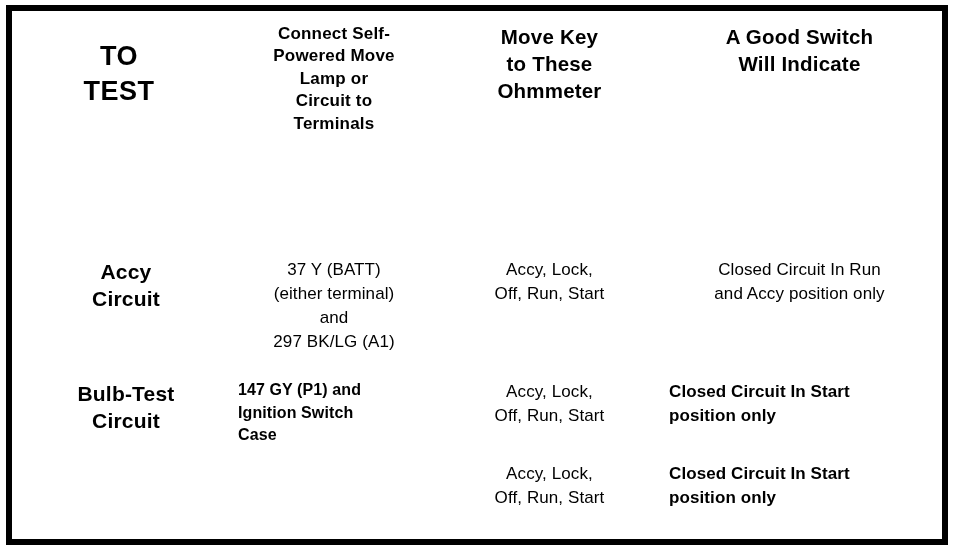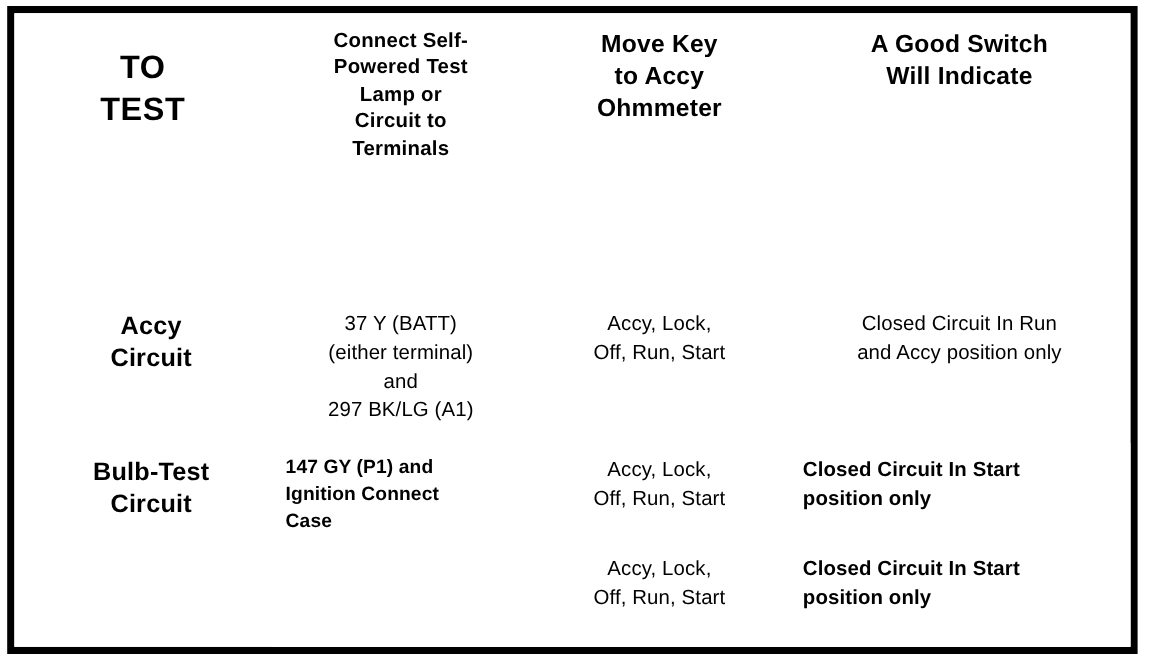"Powered Test" div { text: Test -> Move }
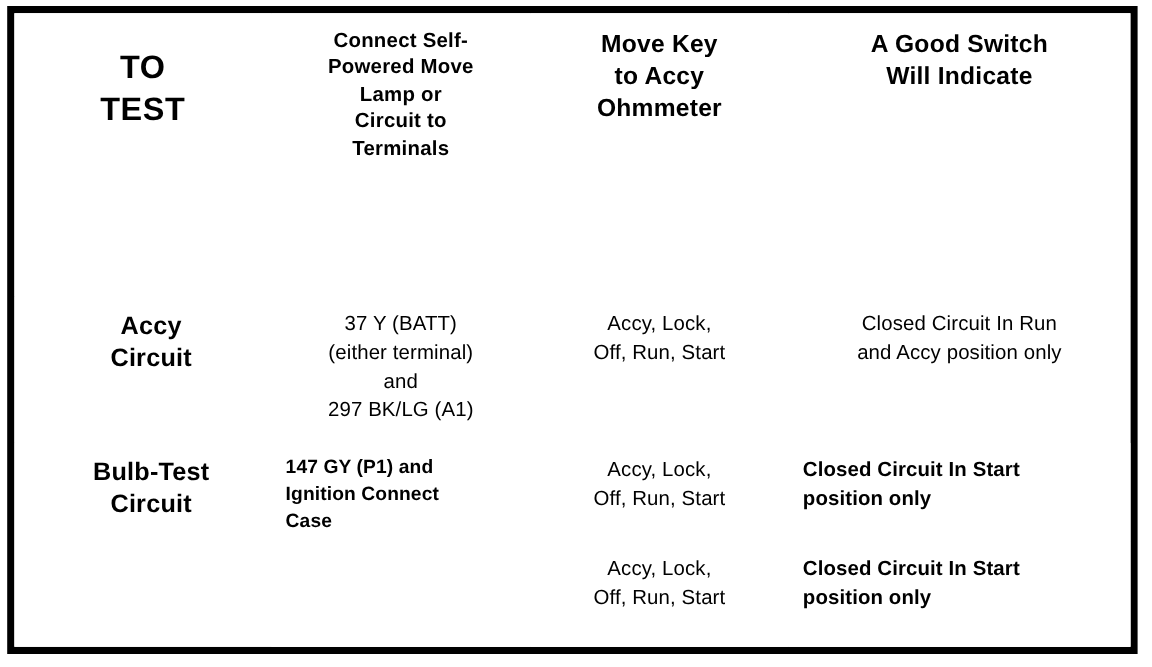"to Accy" div { text: Accy -> These }
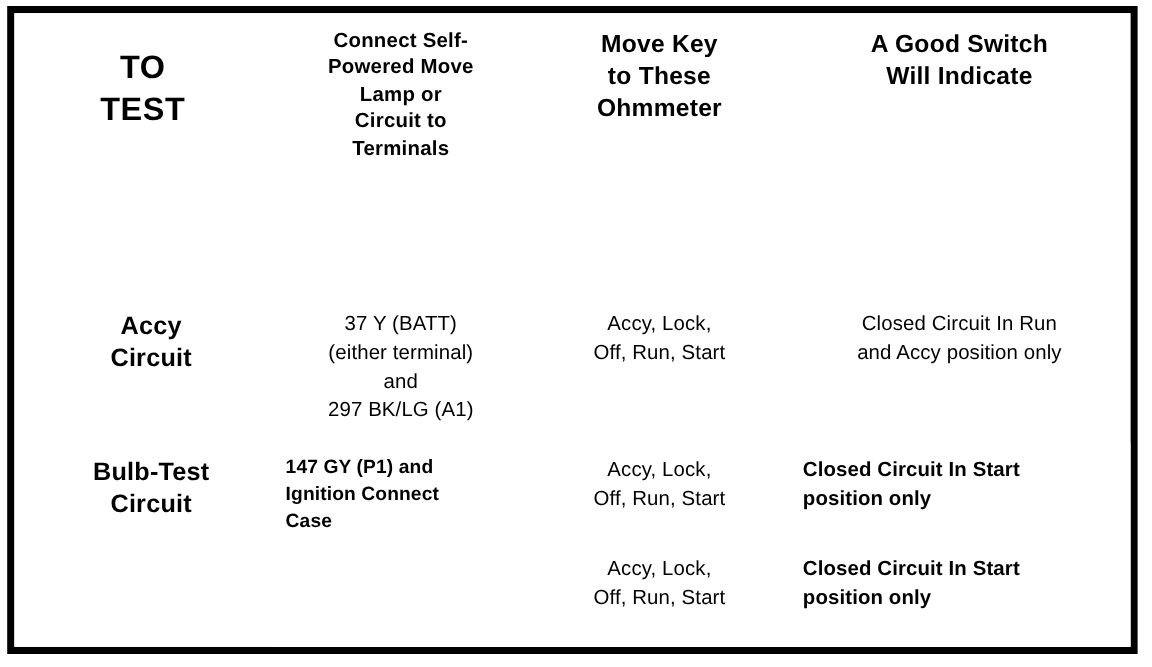"Ignition Connect" div.nowrap { text: Connect -> Switch }
